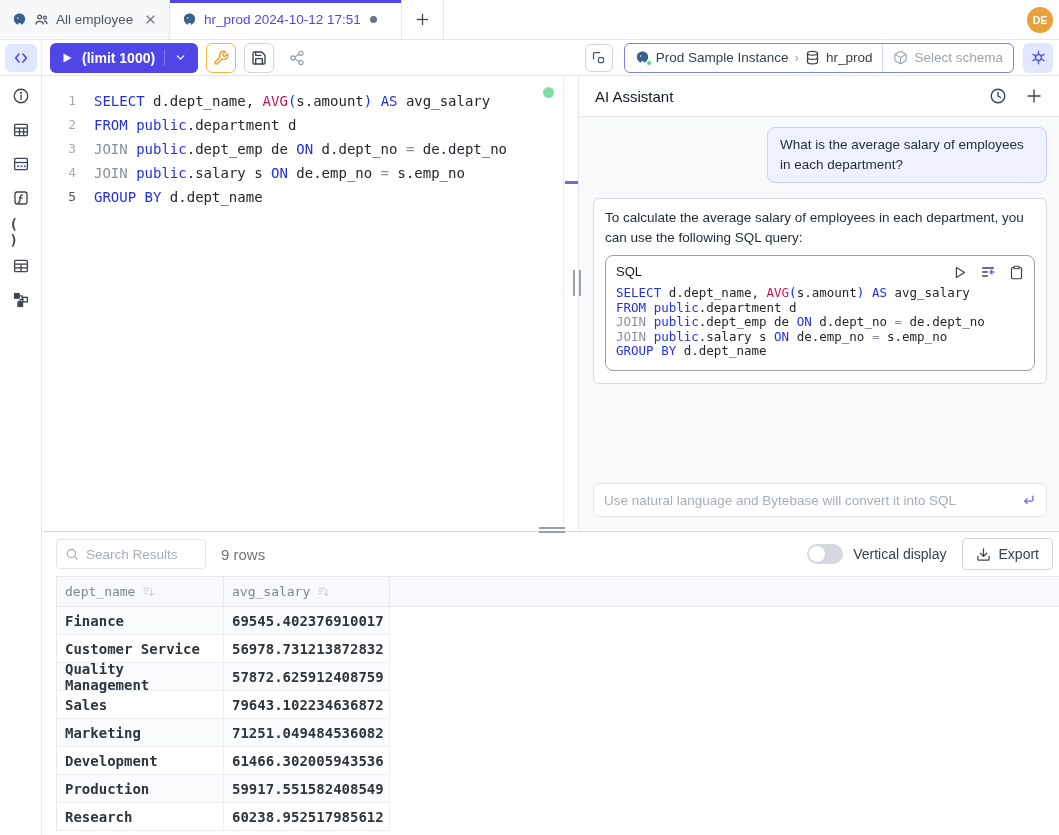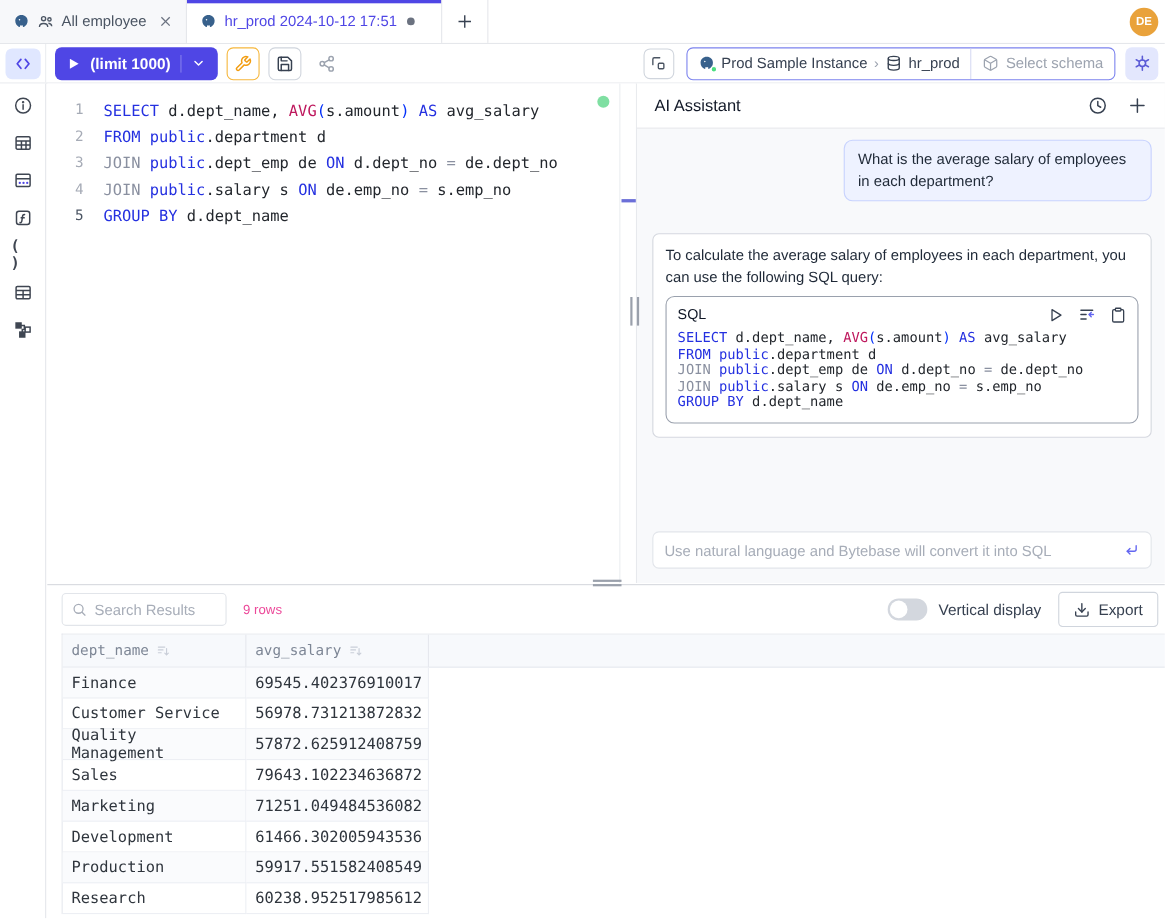"To calculate the average salary" .assistant { margin-top: 29px -> 15px }
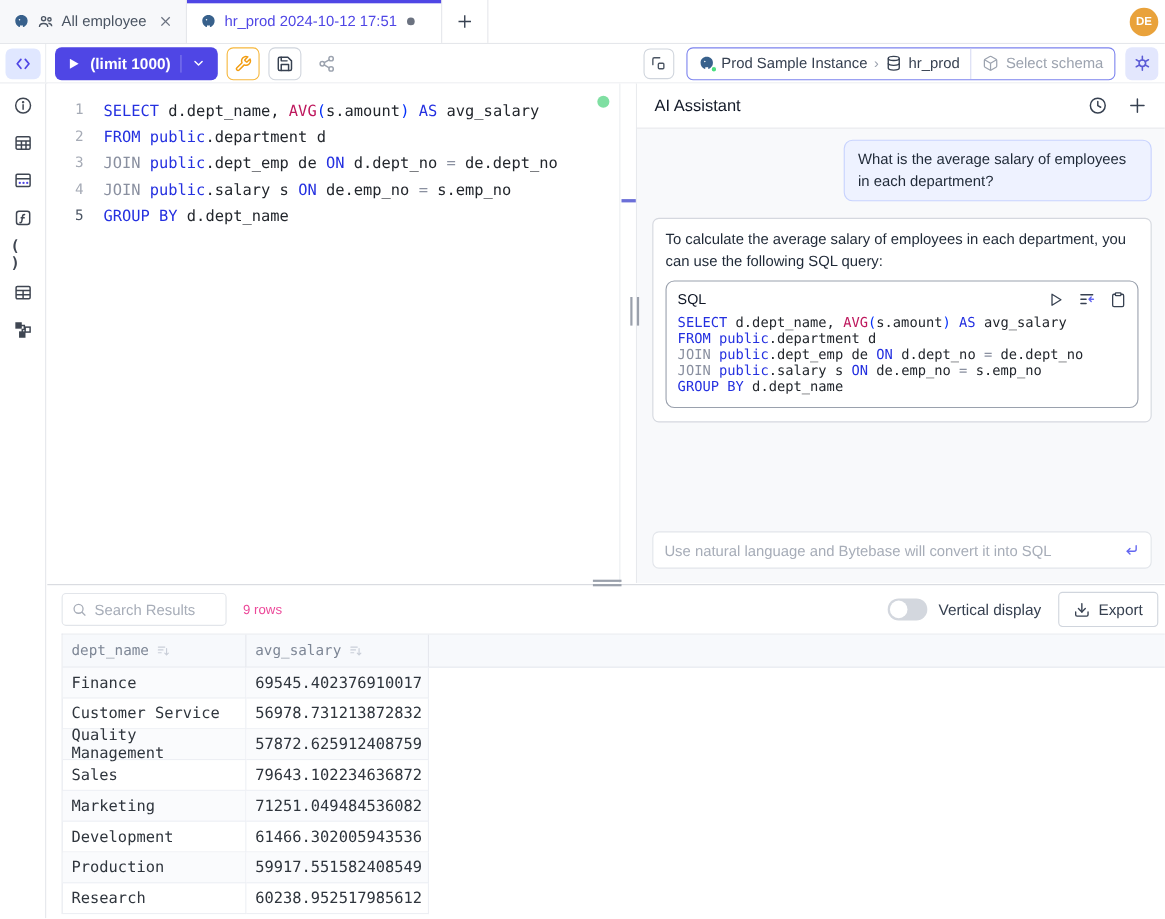"9 rows" .rowcount { color: #ec4899 -> #737373; font-size: 12px -> 15px }
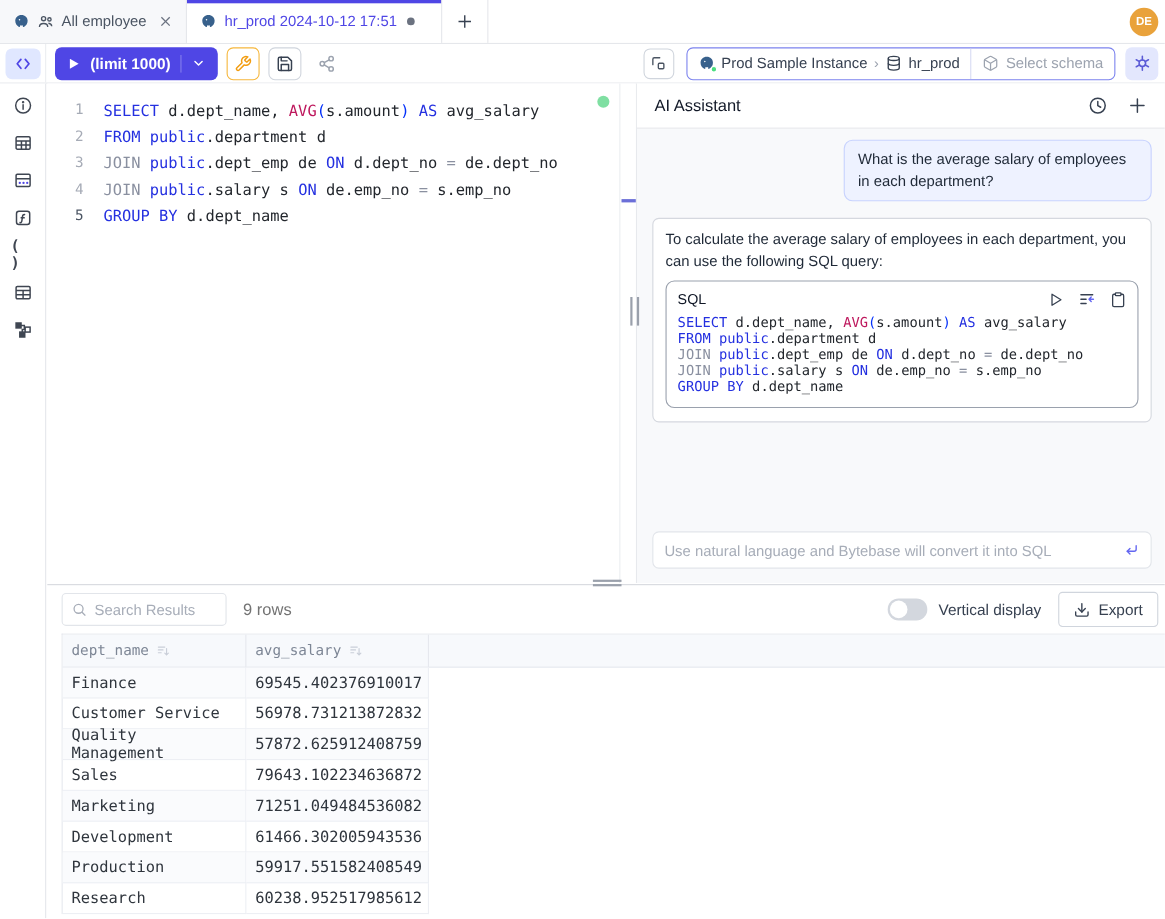"Finance" .td { font-weight: none -> bold }
